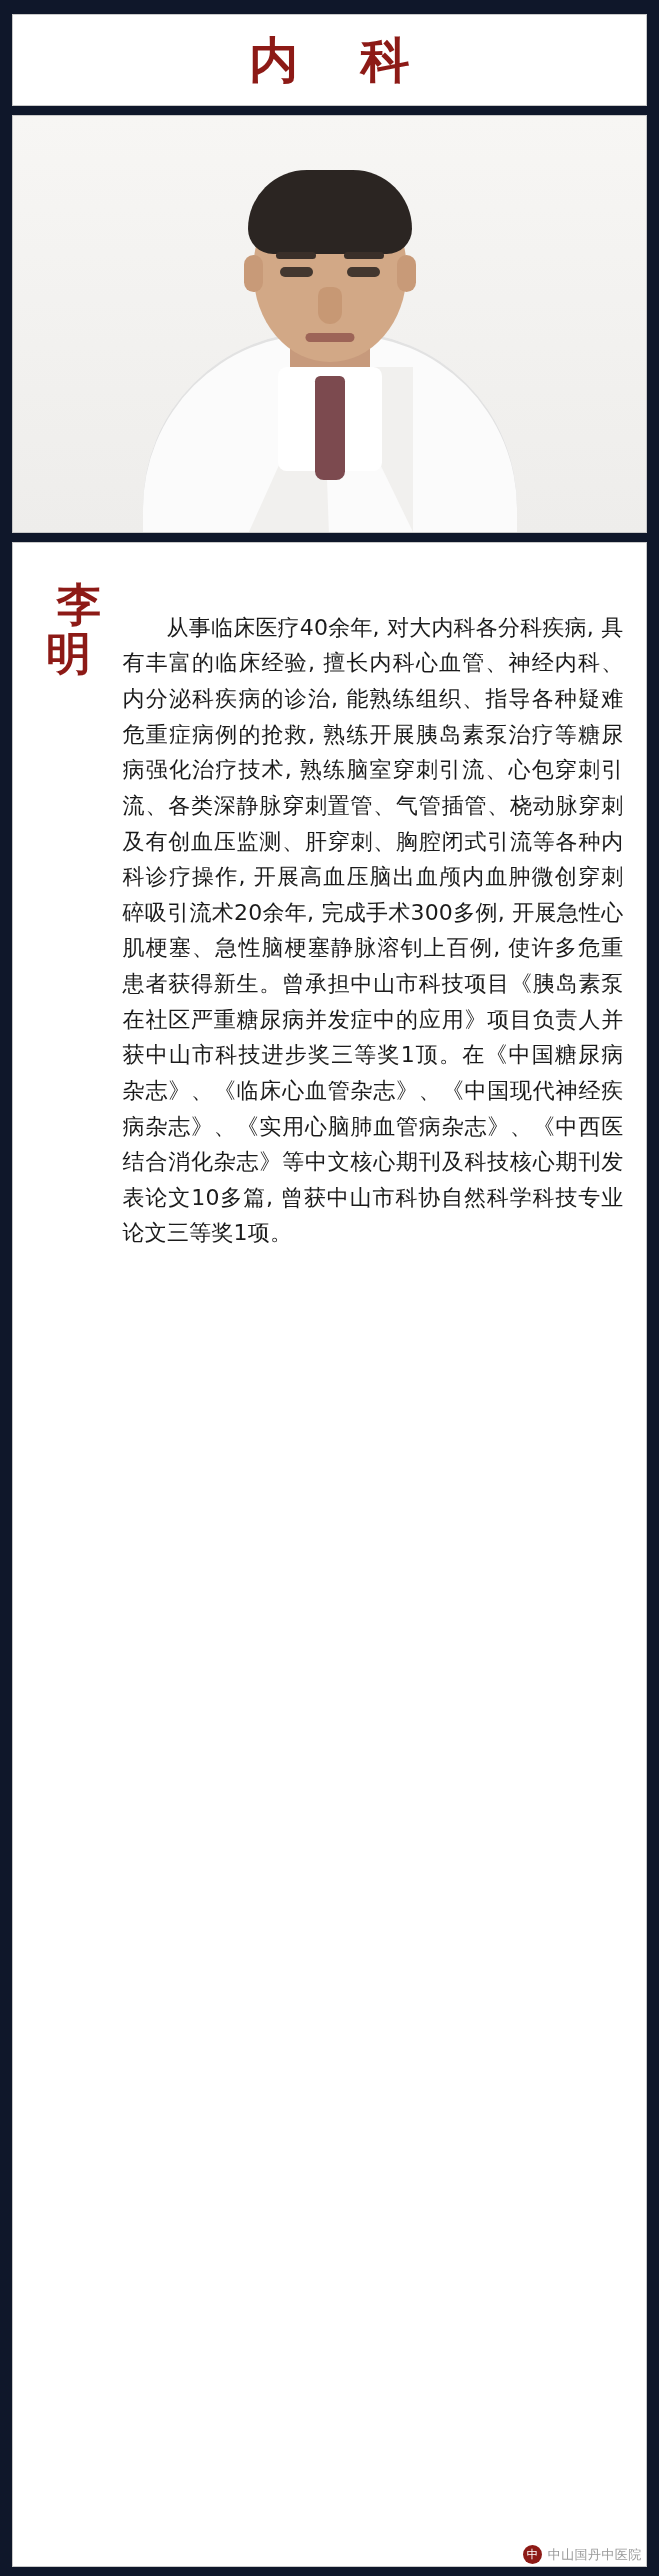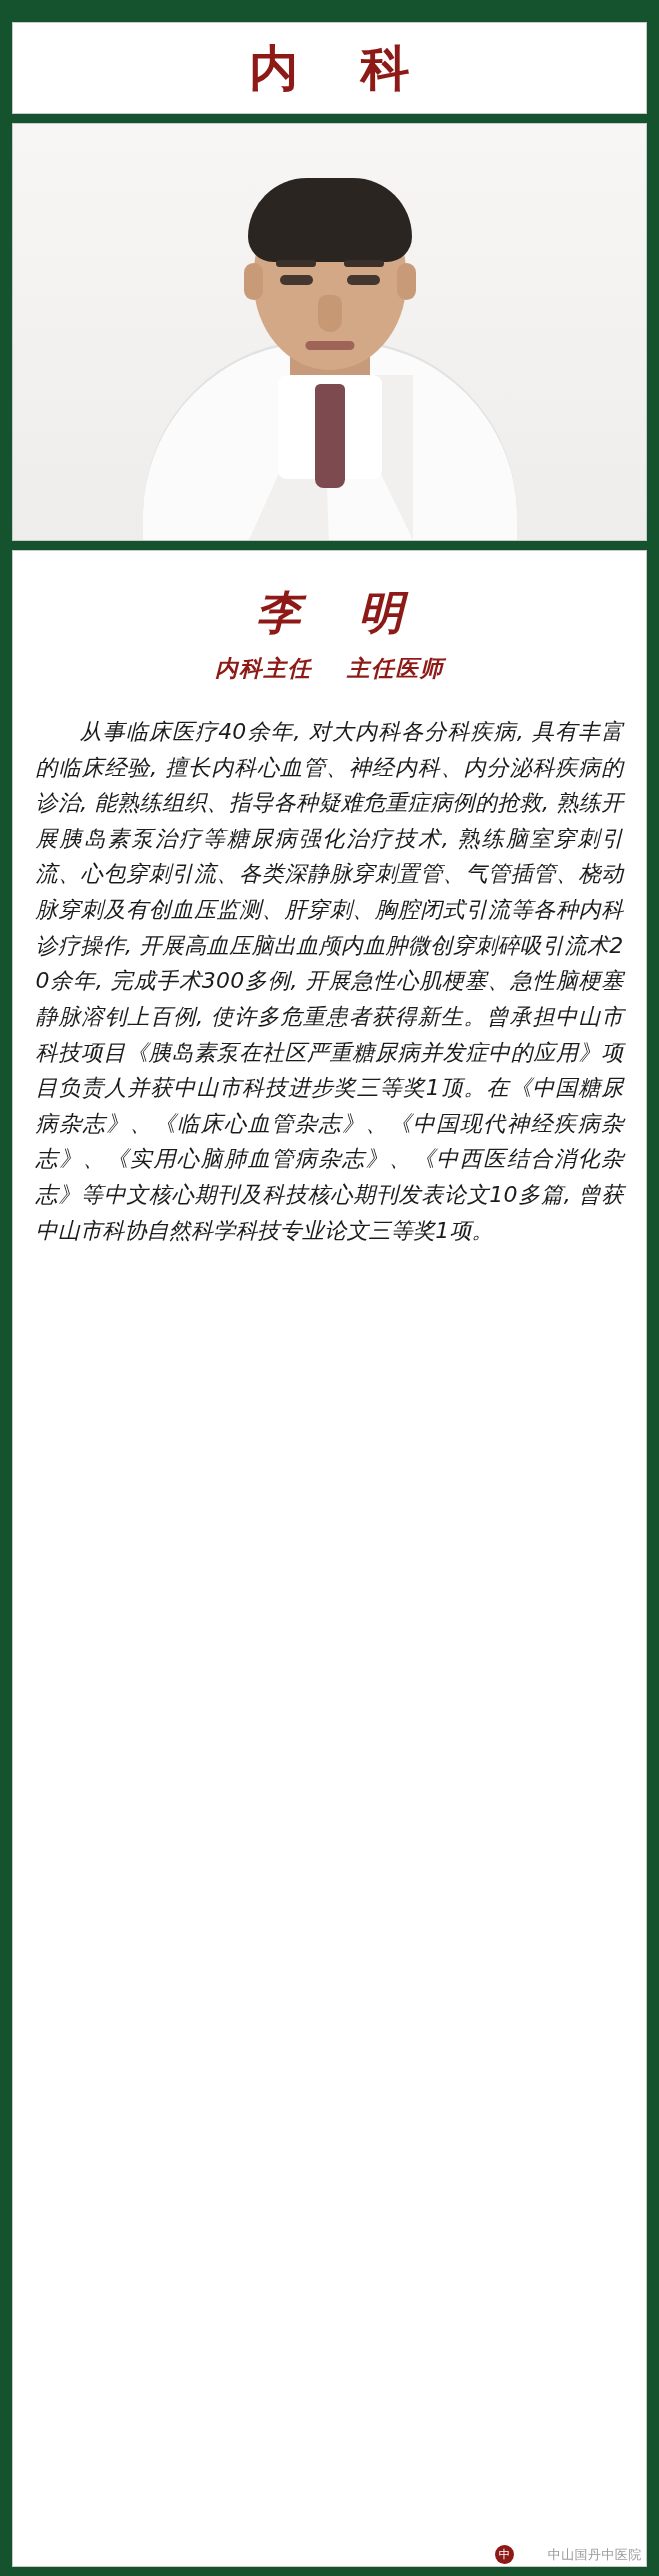"内 科" .page { background: #14532d -> #0f172a; padding: 12px 12px 0 12px -> 4px 12px 0 12px }
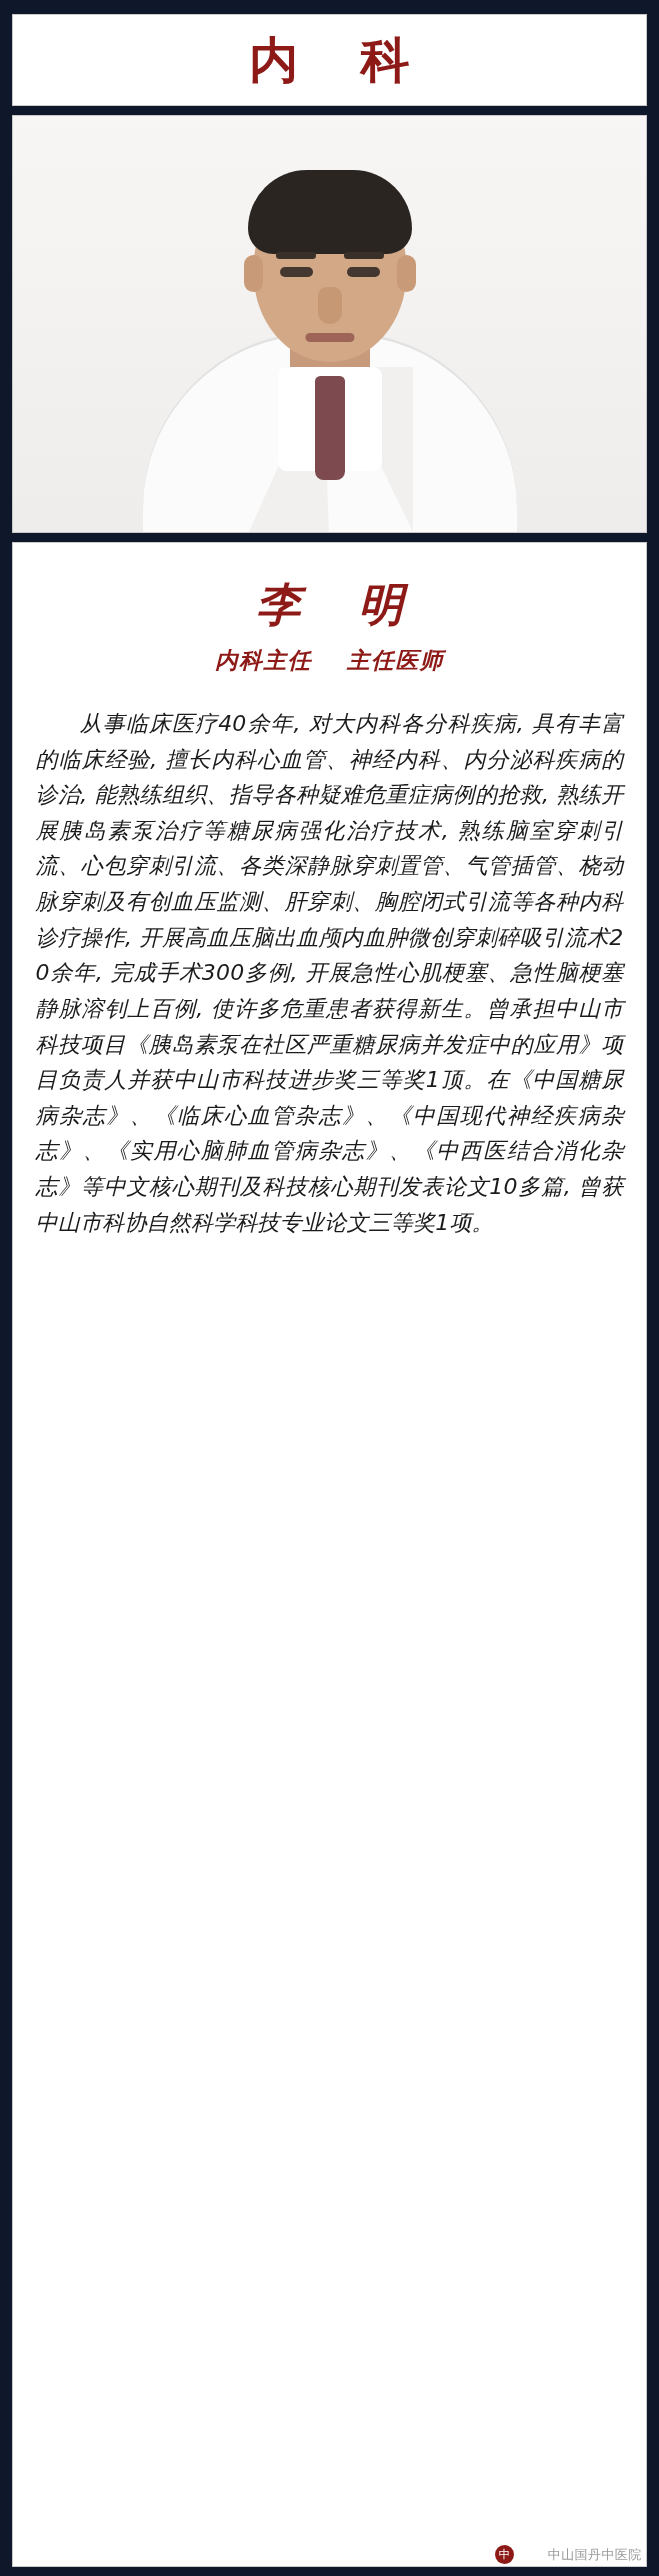"李 明" .text-panel { flex-direction: column -> row; font-style: italic -> none }
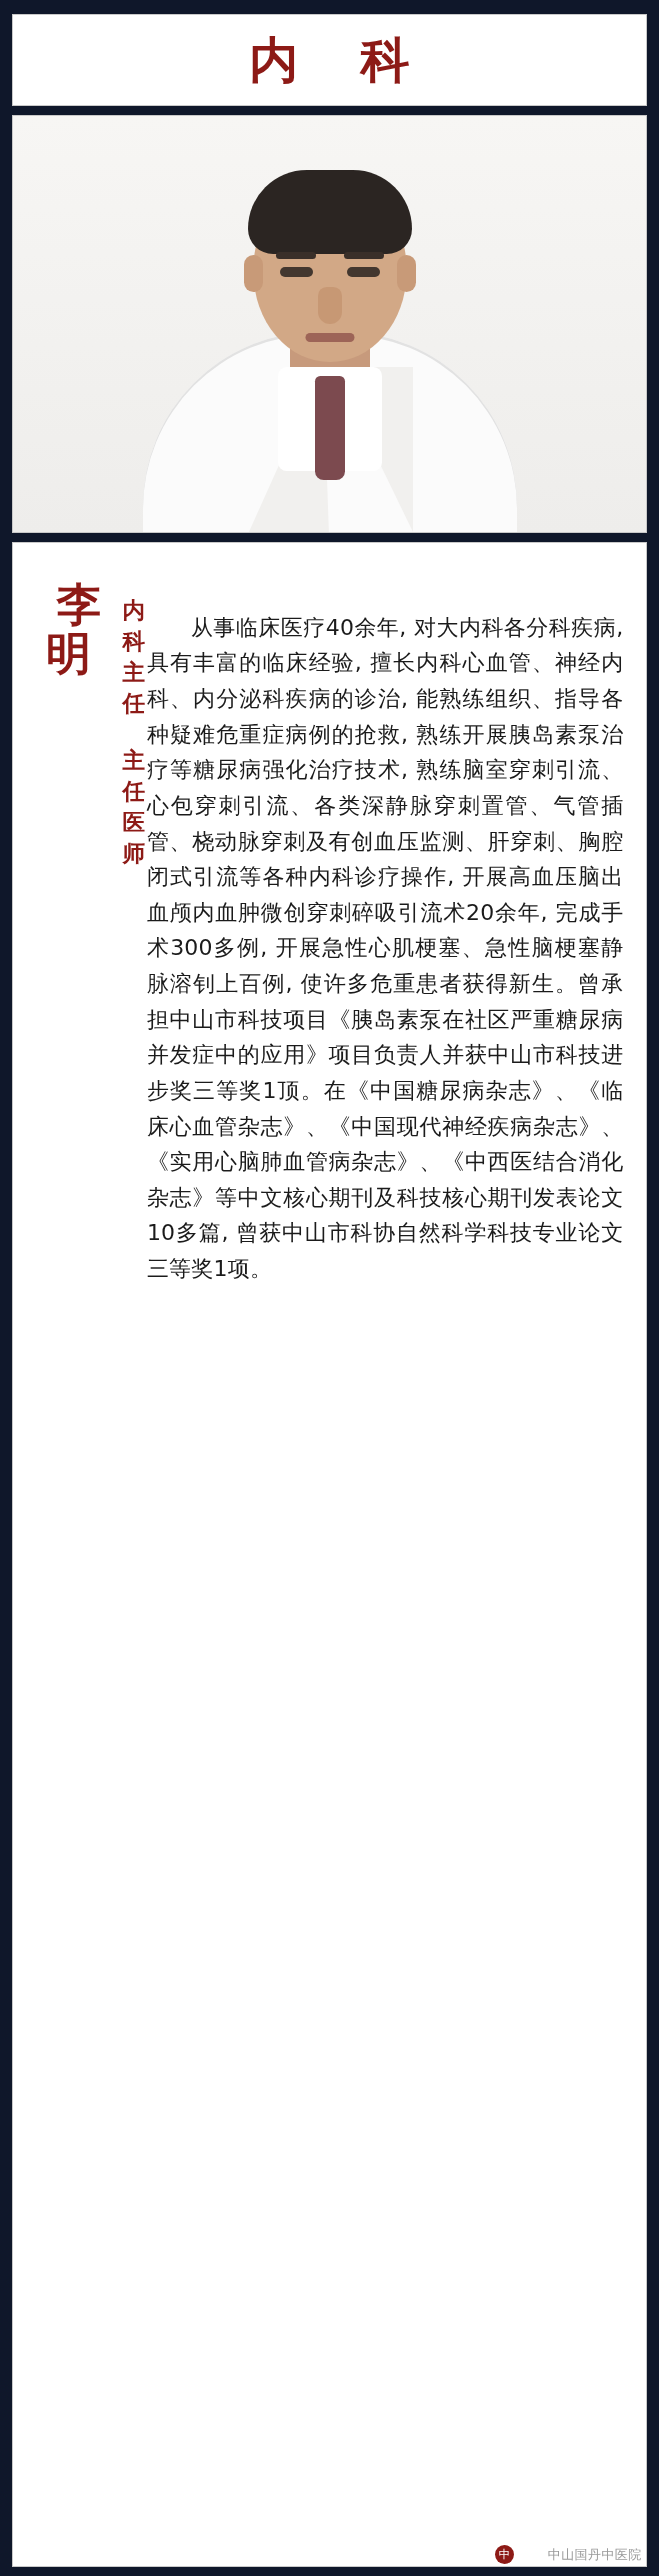"内科主任 主任医师" div.doctor-titles { html: <div> <span>内科主任</span> <span></span> <span>主任医师</span> </div> -> none }
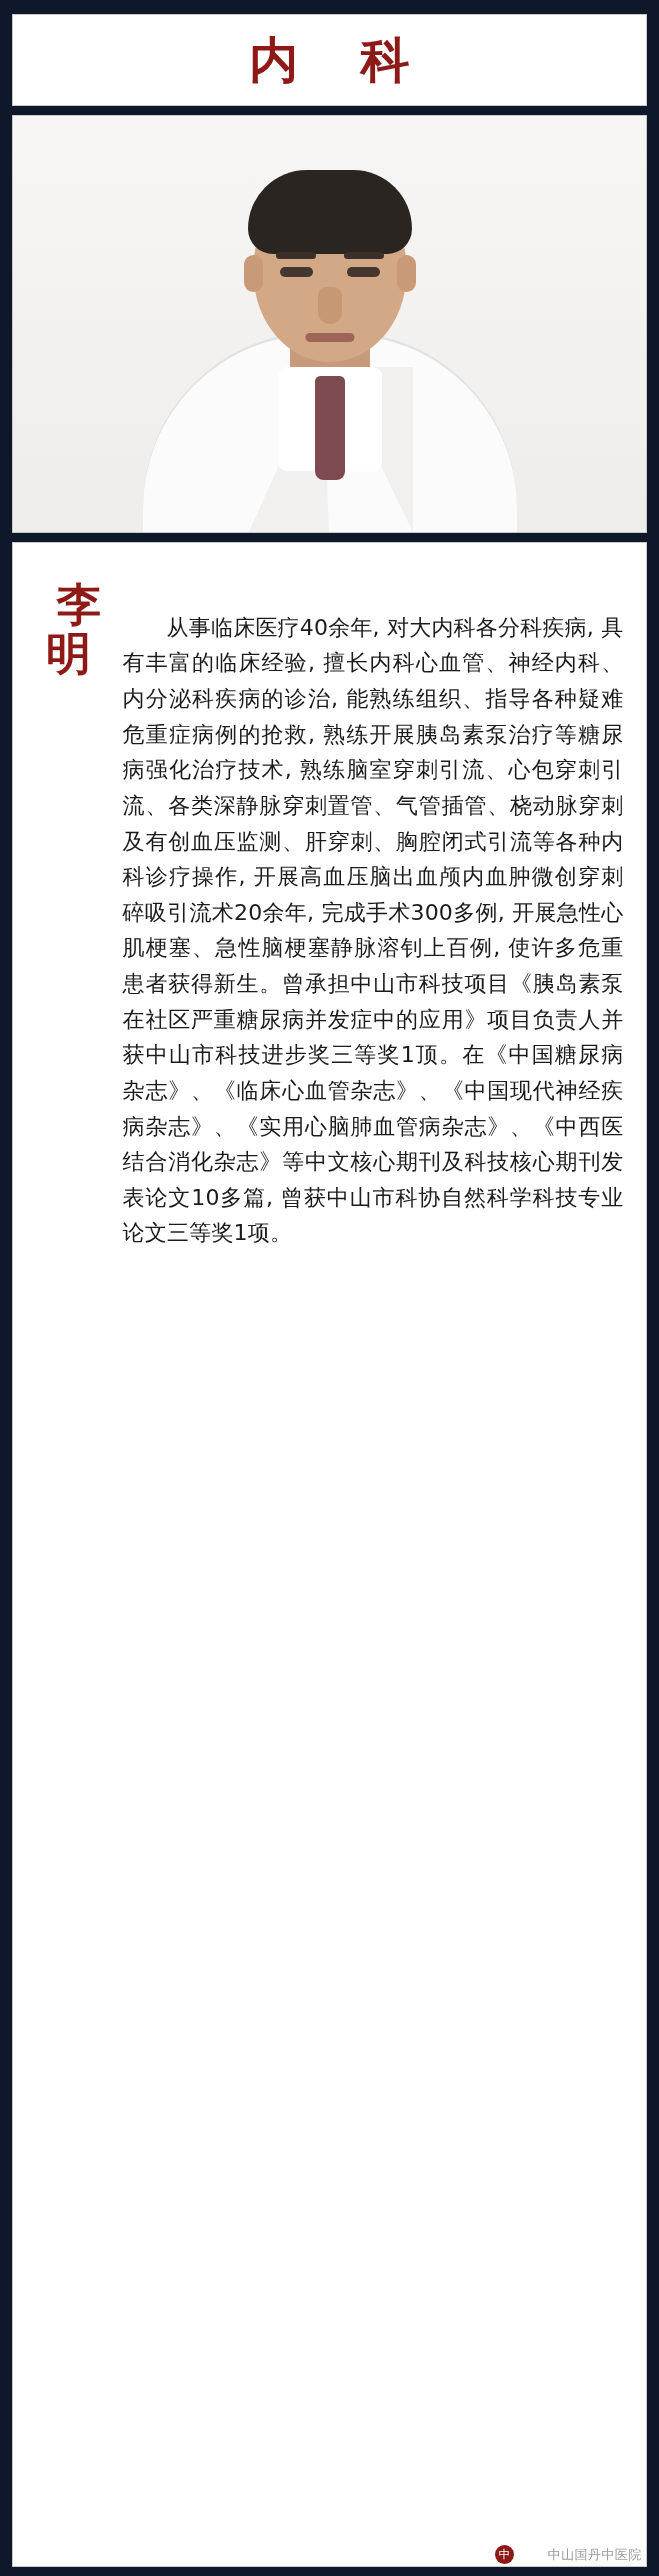"中山国丹中医院" .footer-text { margin-left: 28px -> none }
